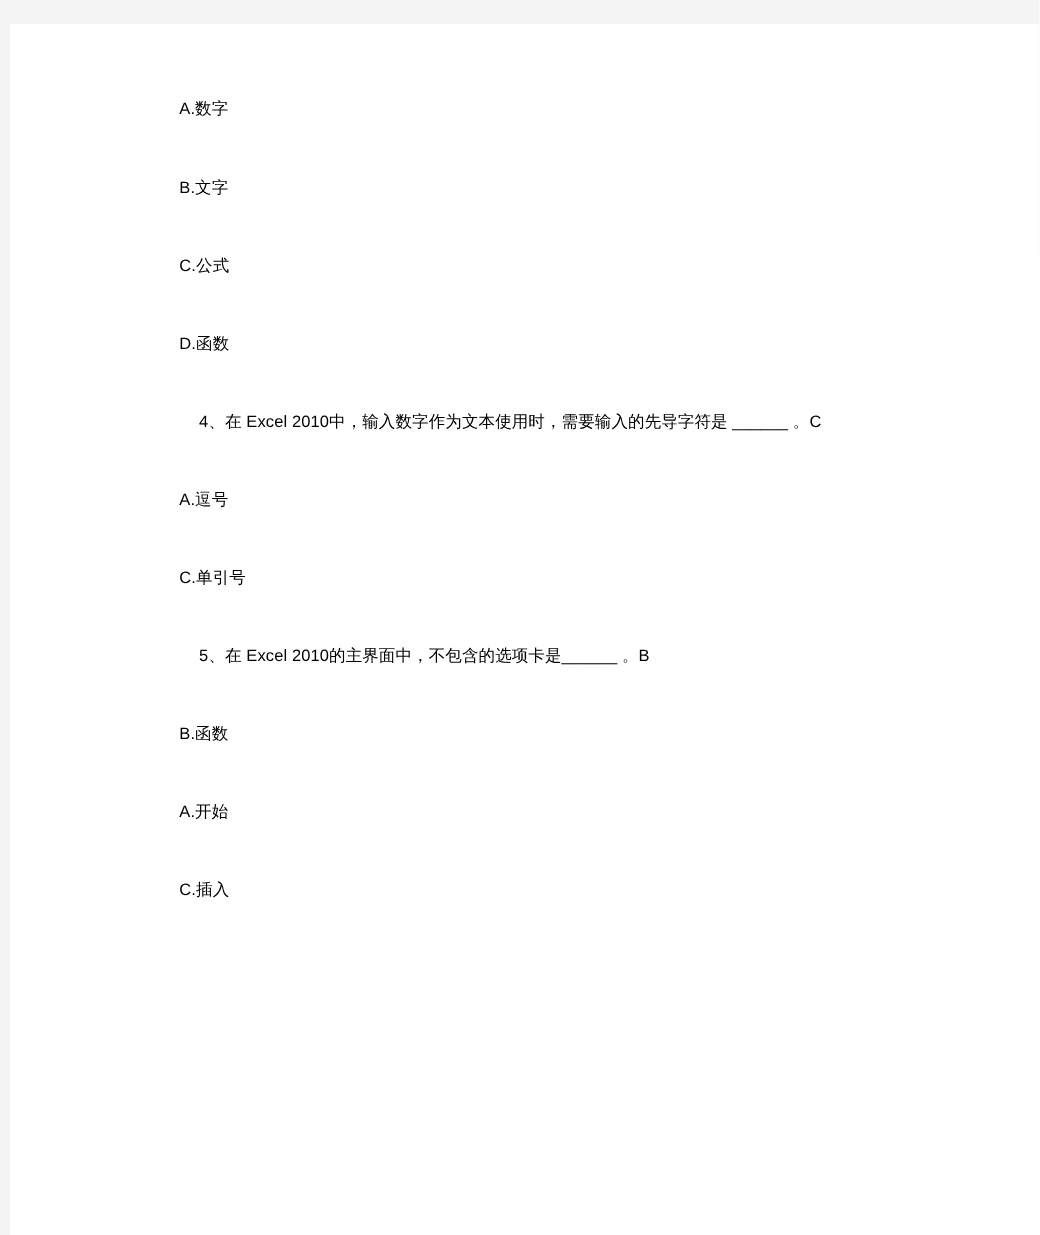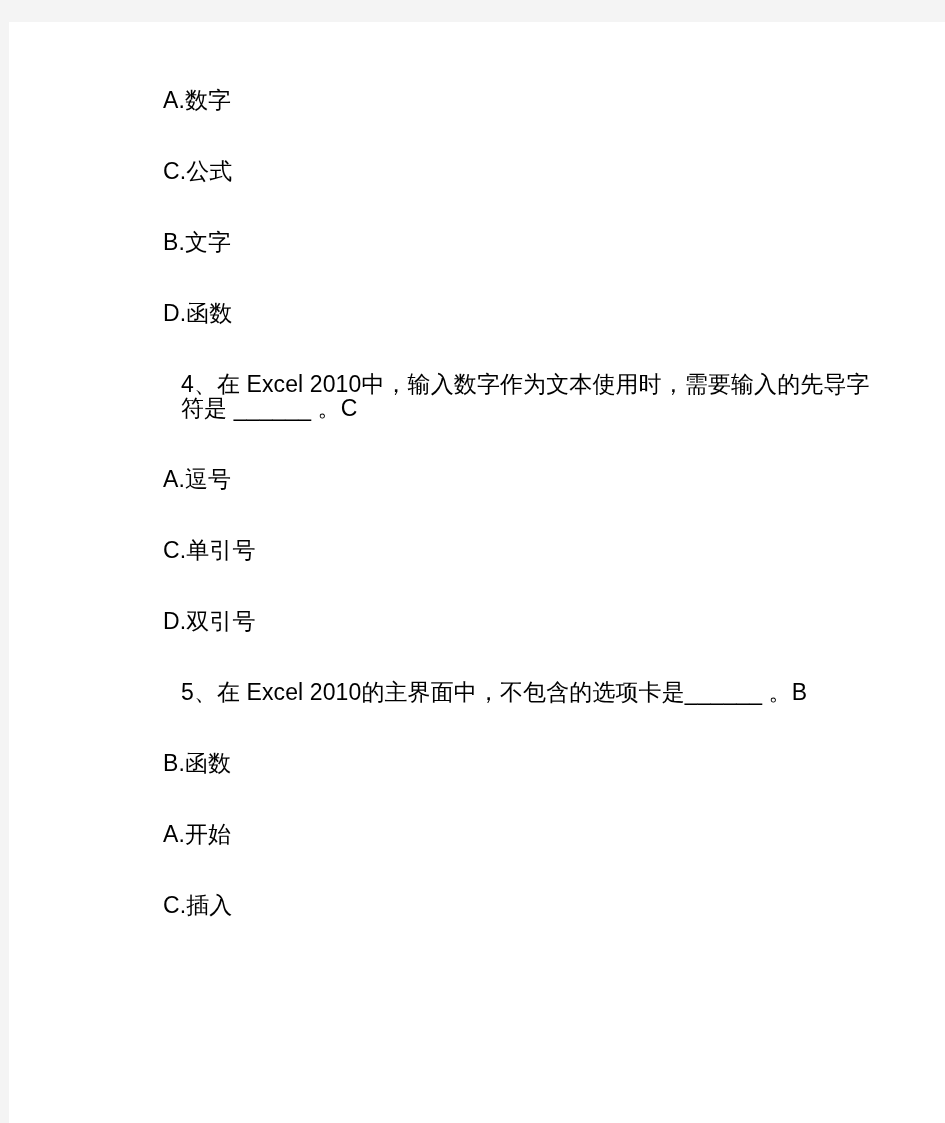"A.数字" .para { font-size: 23px -> 15px }
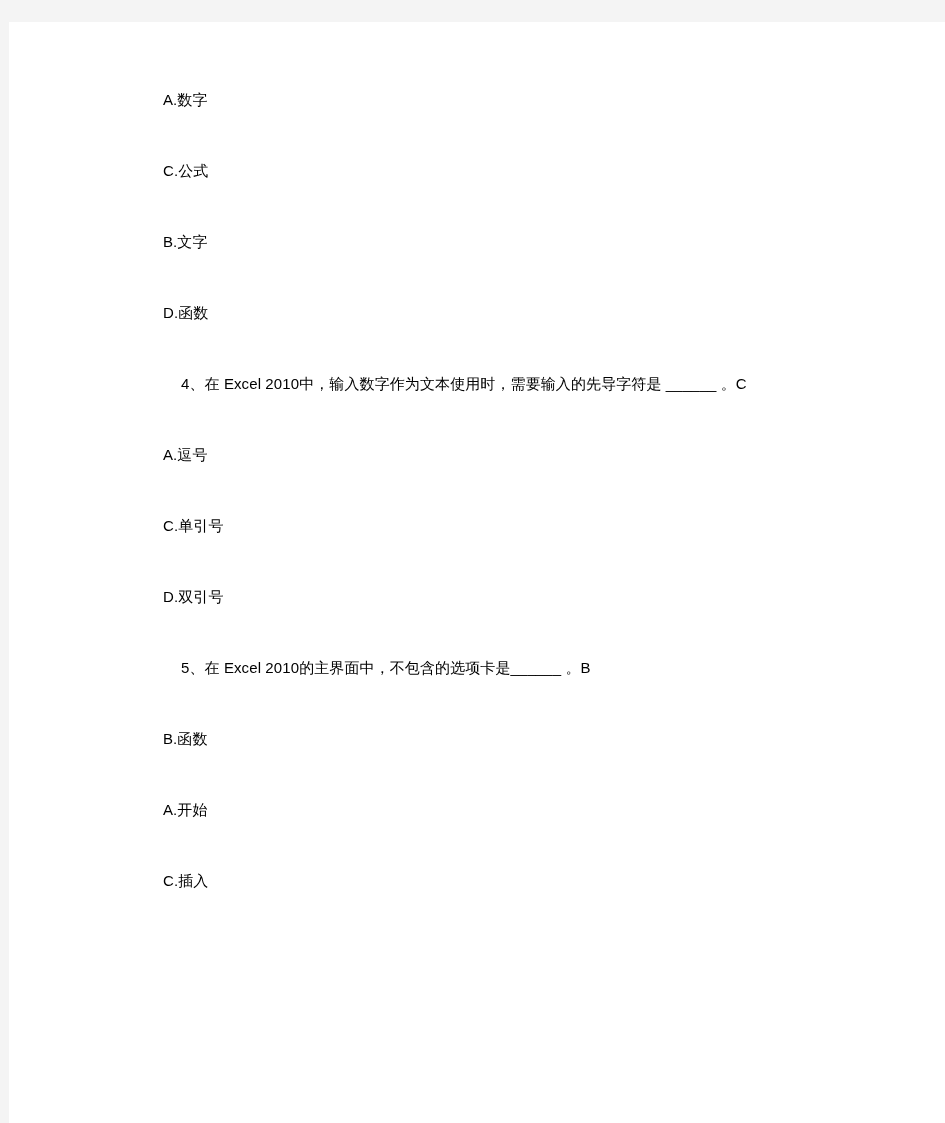"C.公式" p.para { order: before "B.文字" -> after "B.文字" }
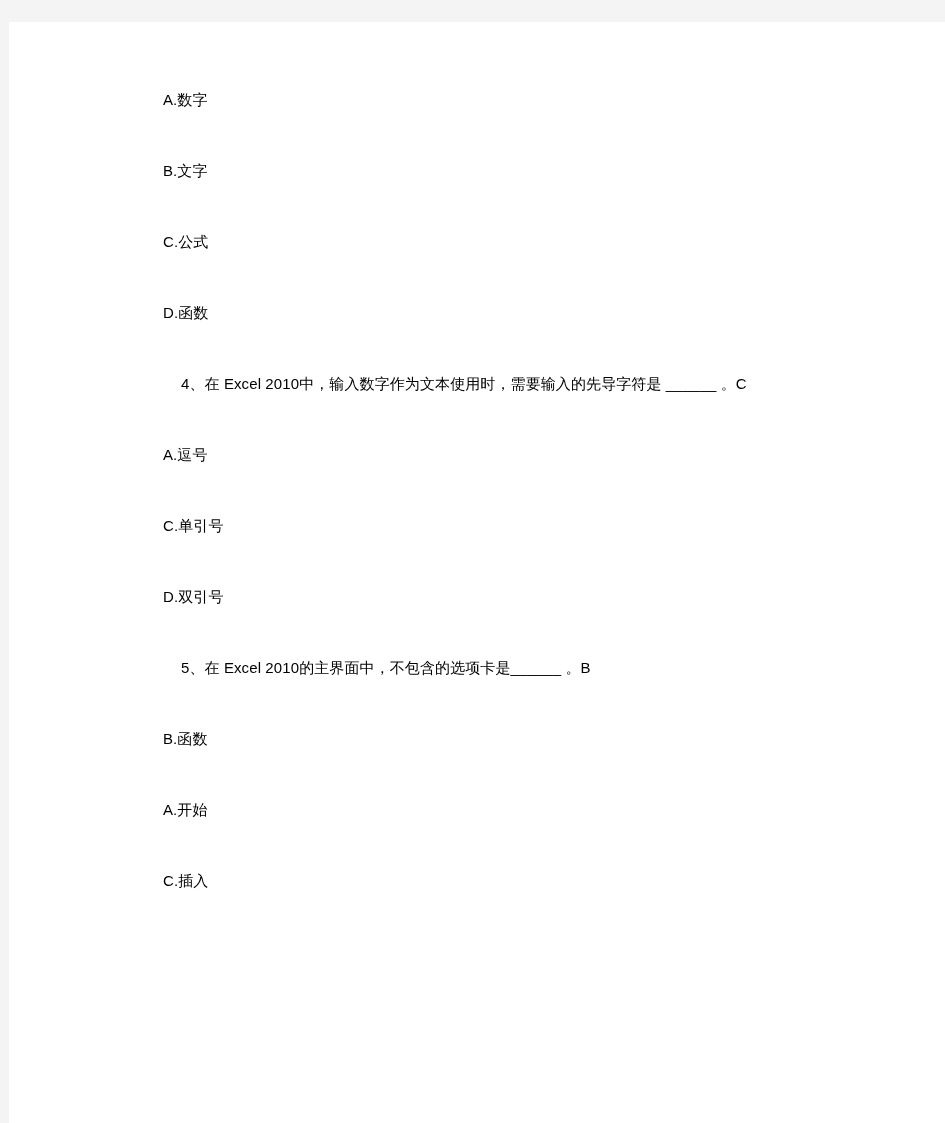"D.双引号" p.para { html: <p>D.双引号</p> -> none }
